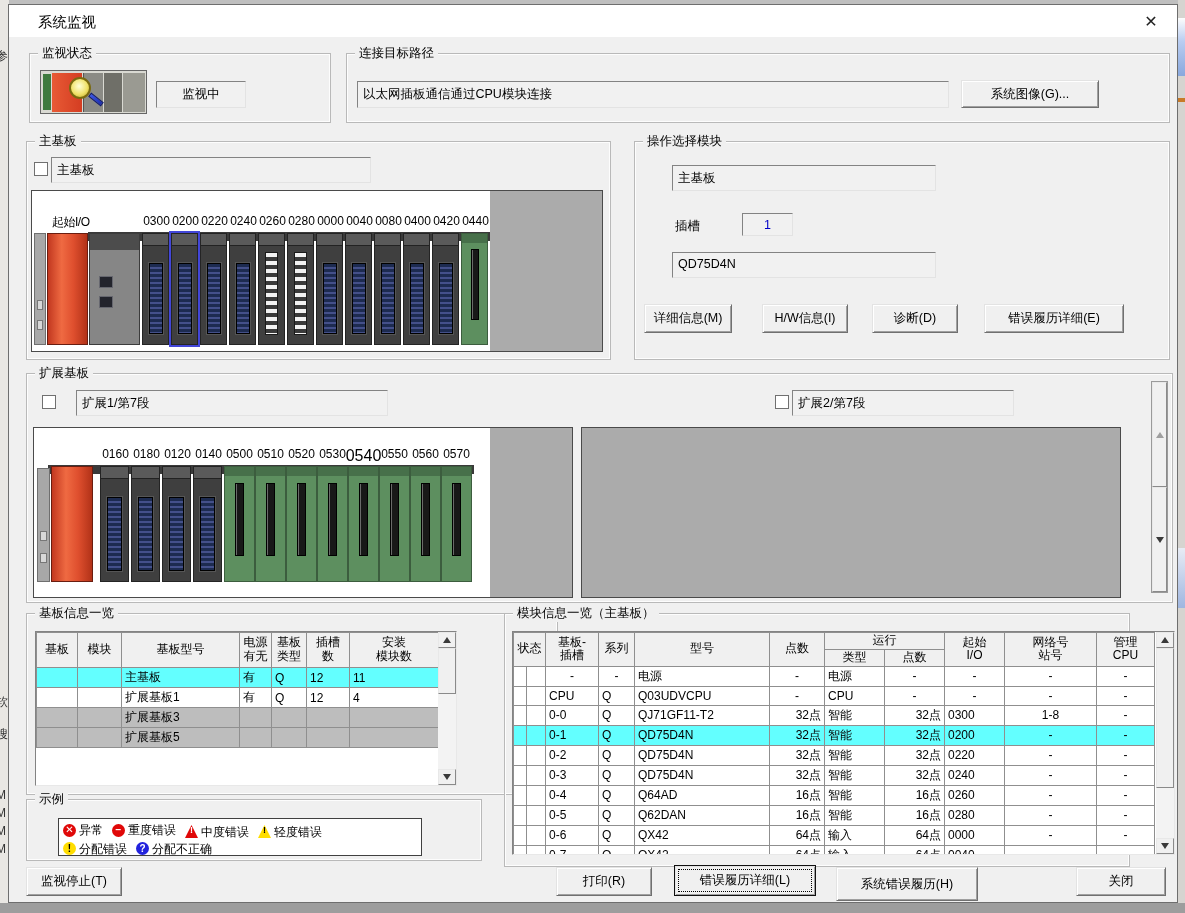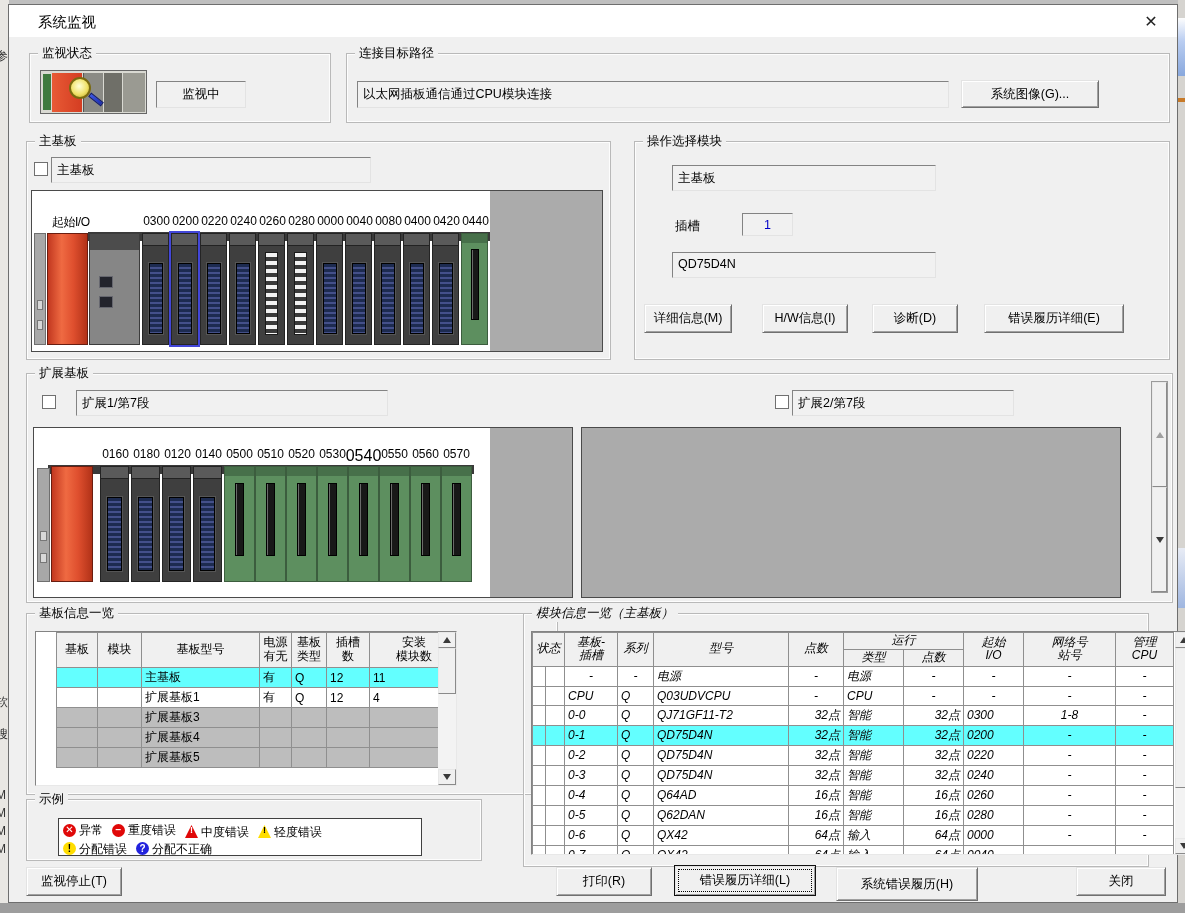"模块信息一览（主基板）" div.grp { font-style: italic -> none; left: 514px -> 495px }
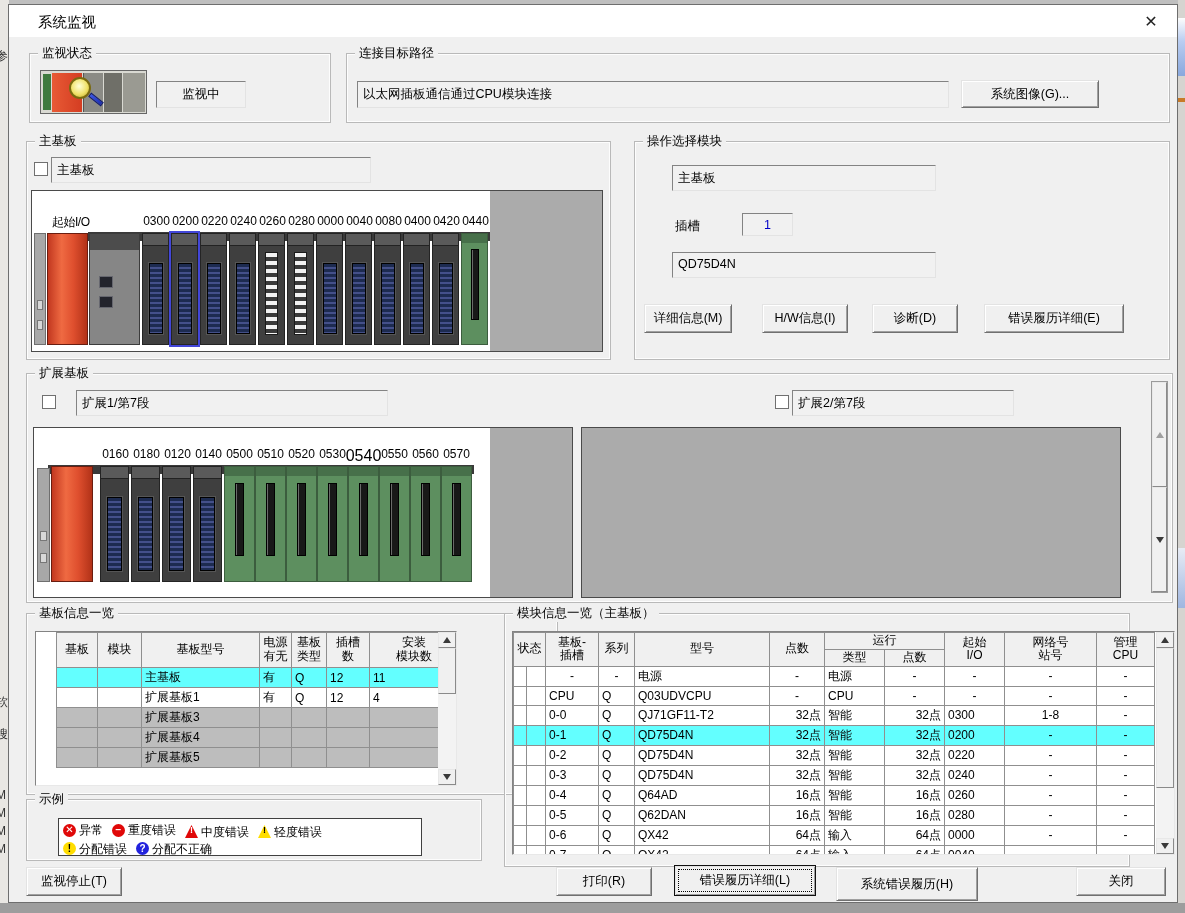"基板" div.tblwrap { padding-left: 20px -> none }
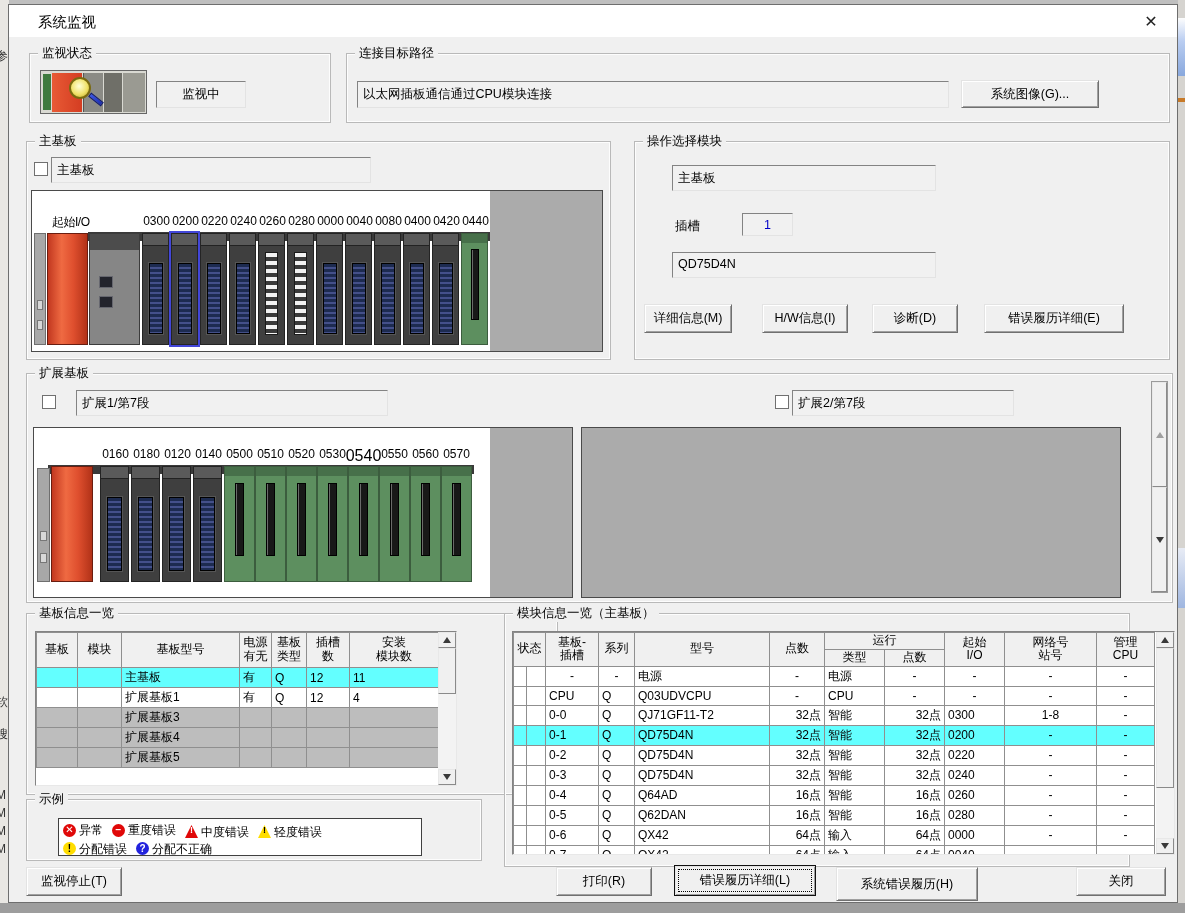"扩展基板4" tr.dis { html: <tr> <td></td> <td></td> <td>扩展基板4</td> <td></td> <td></td> <td></td> <td></td> </tr> -> none }
